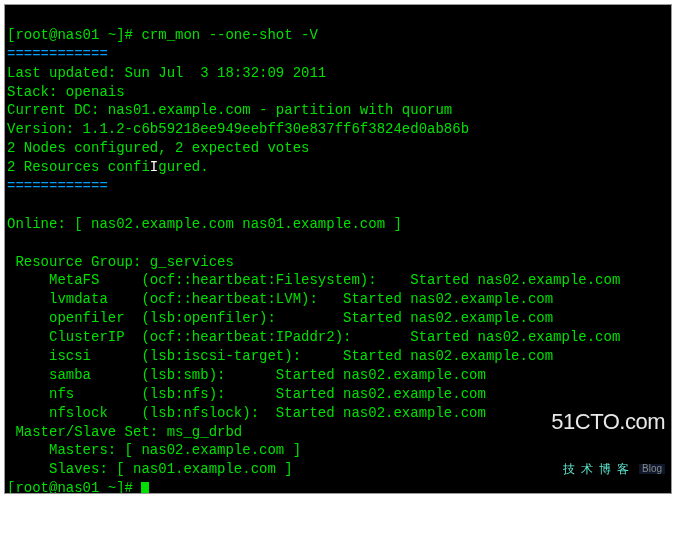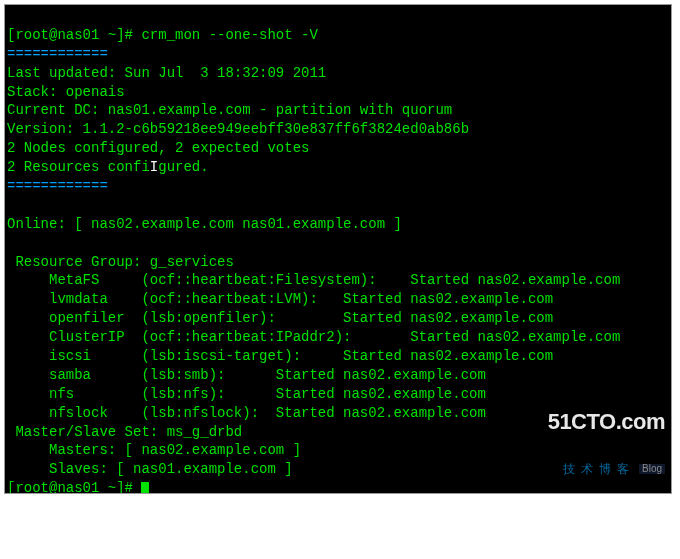"51CTO.com" .watermark .domain { font-weight: bold -> normal }
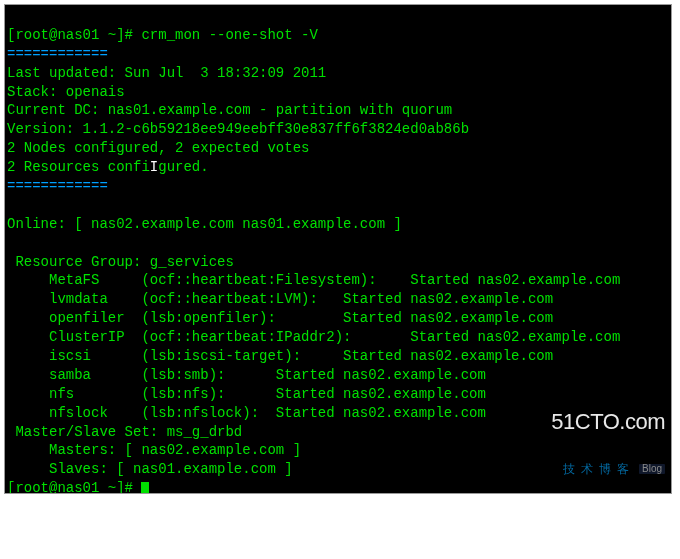"技术博客" .watermark .tag { color: #0369a1 -> #5eead4 }
